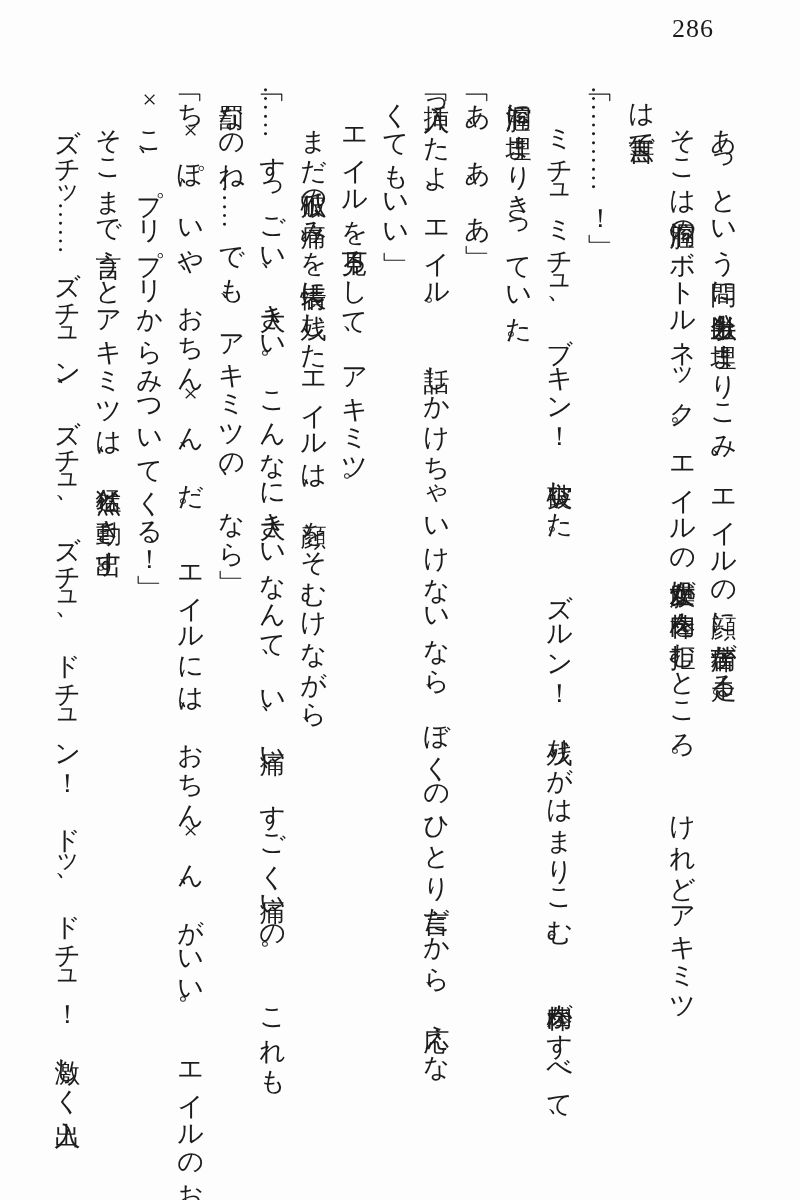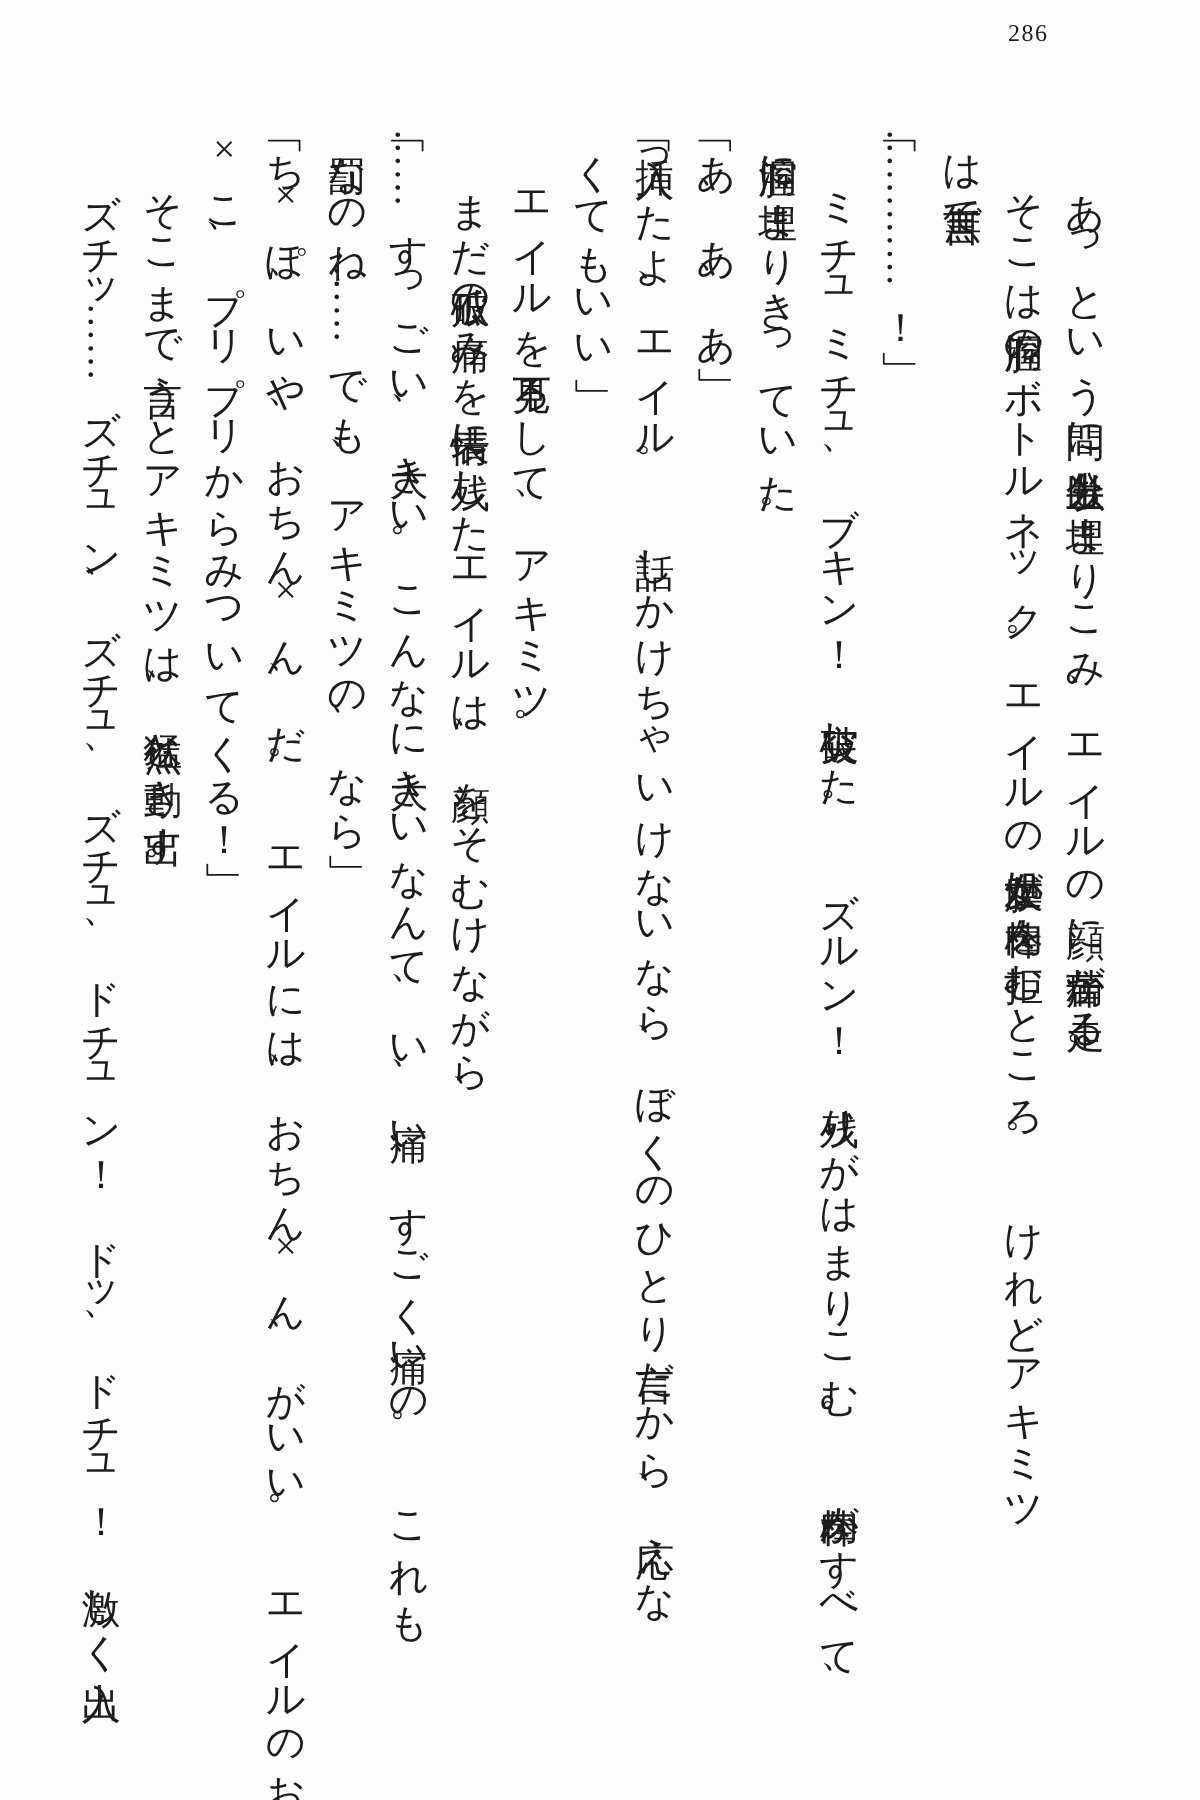"286" .page-number { font-size: 16px -> 26px }
